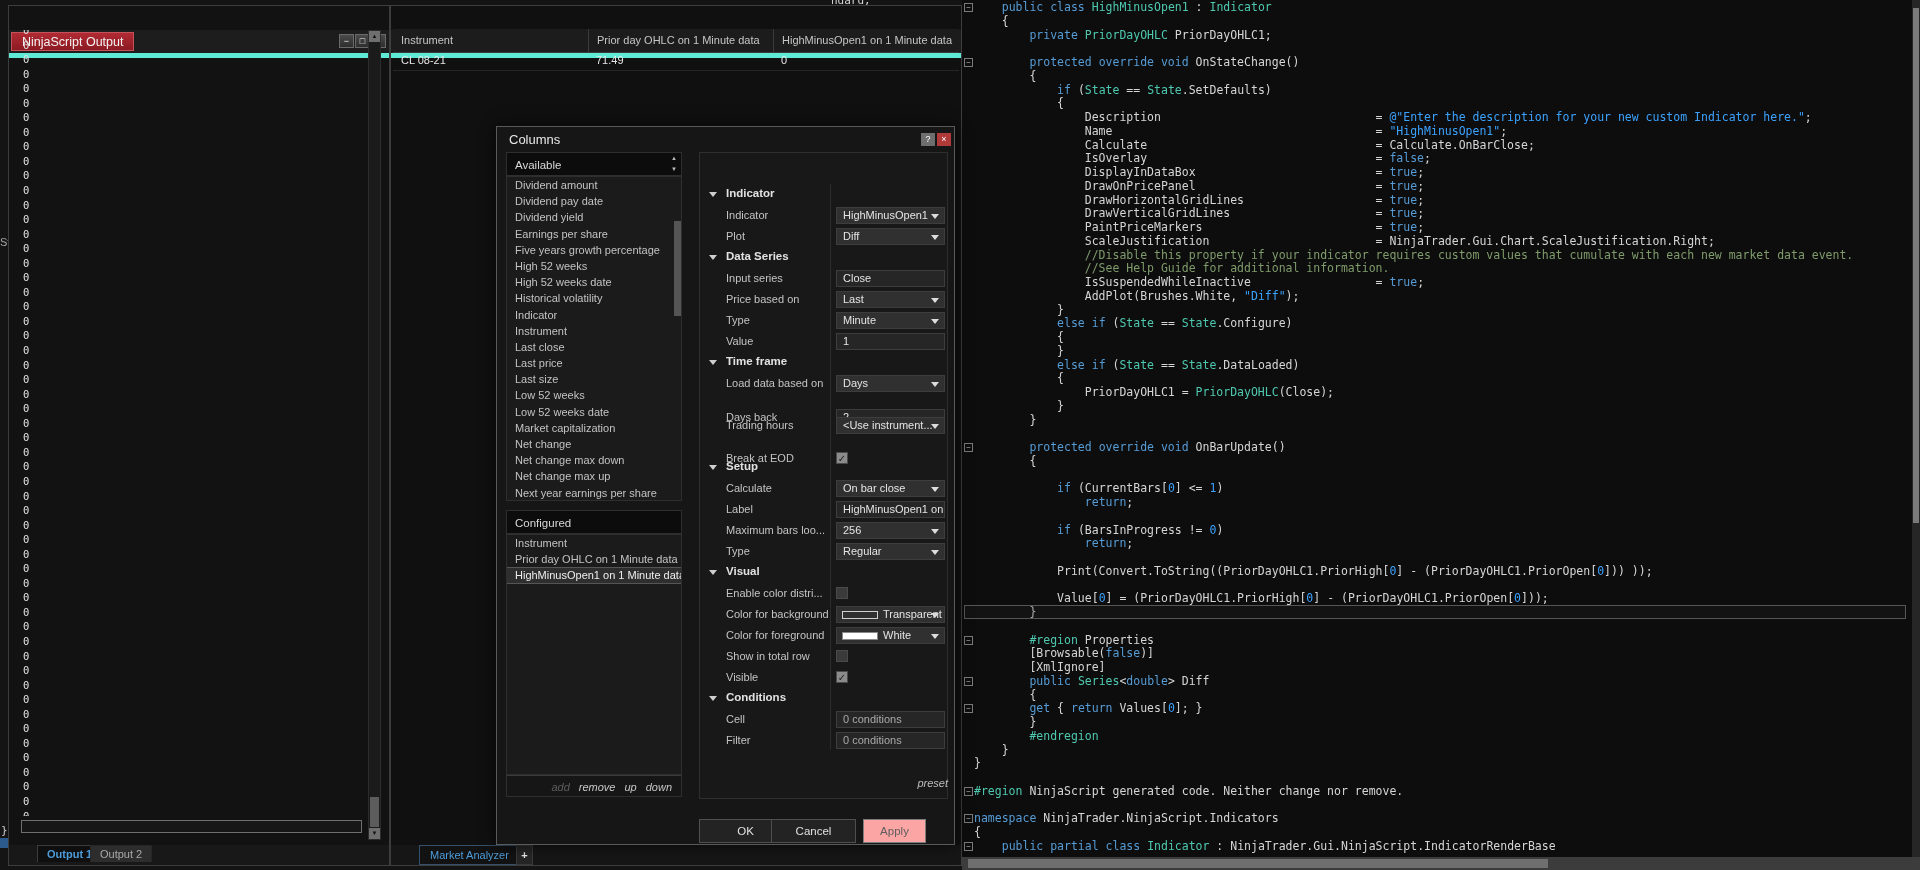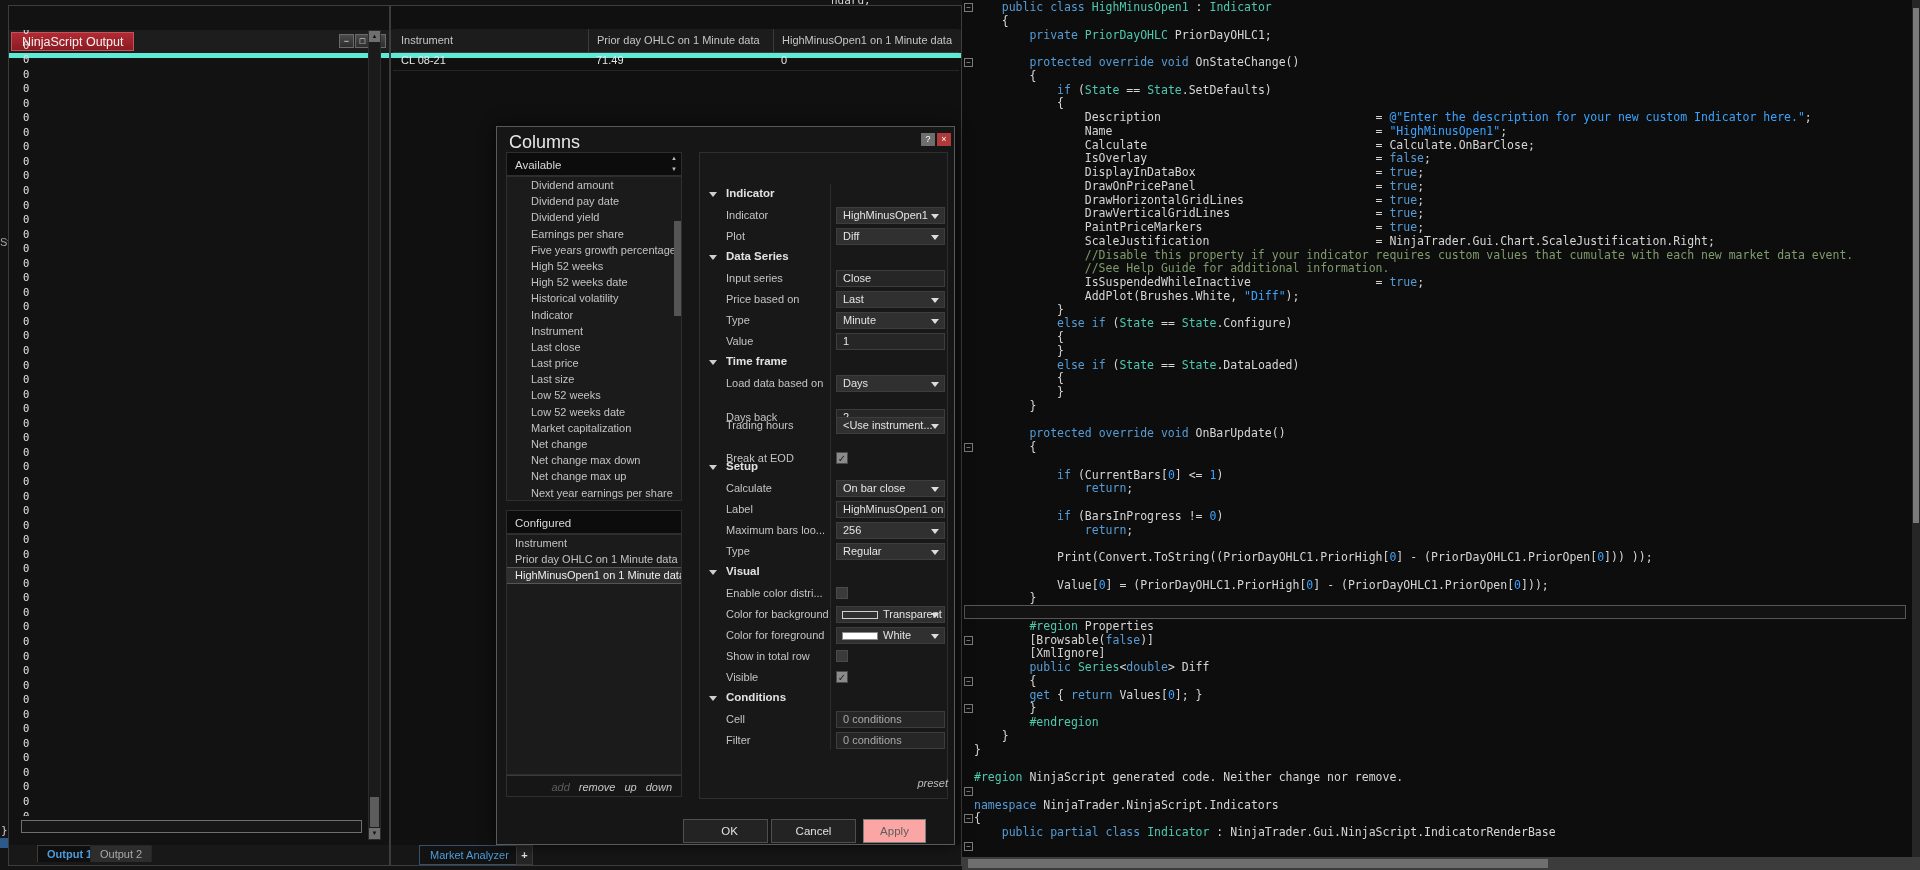"Columns" .dlg-title { font-size: 18px -> 13px }
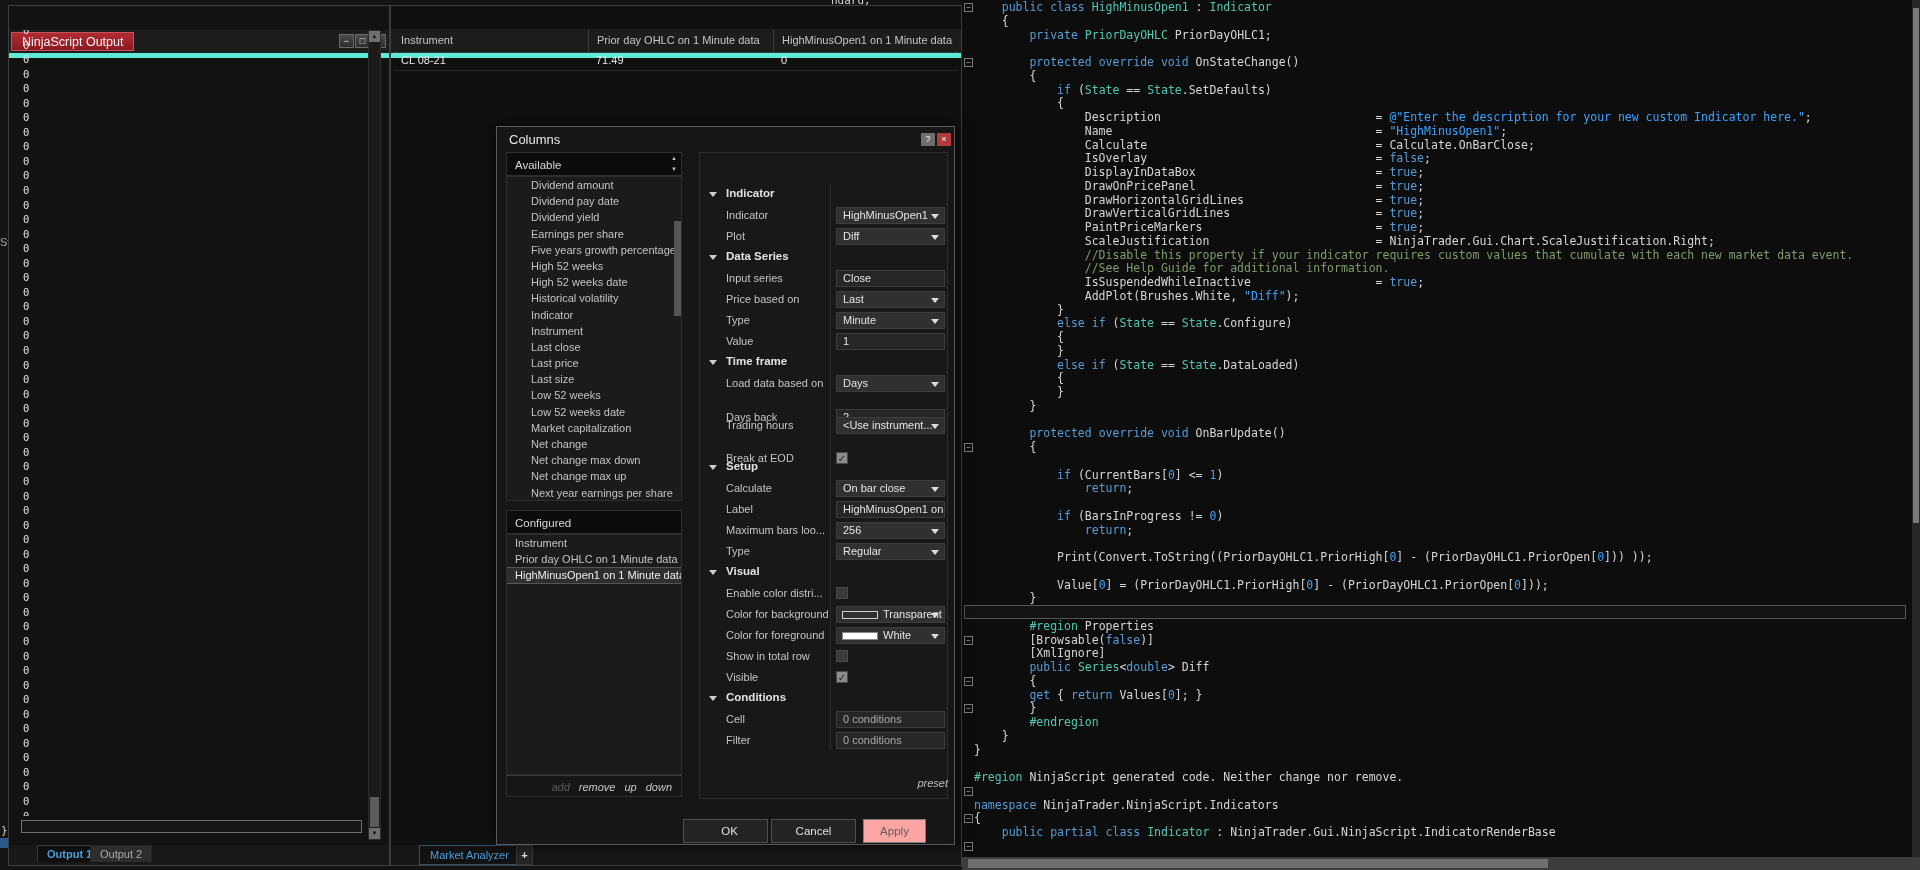"Dividend amount" div.lcol-box { padding-left: 16px -> none }
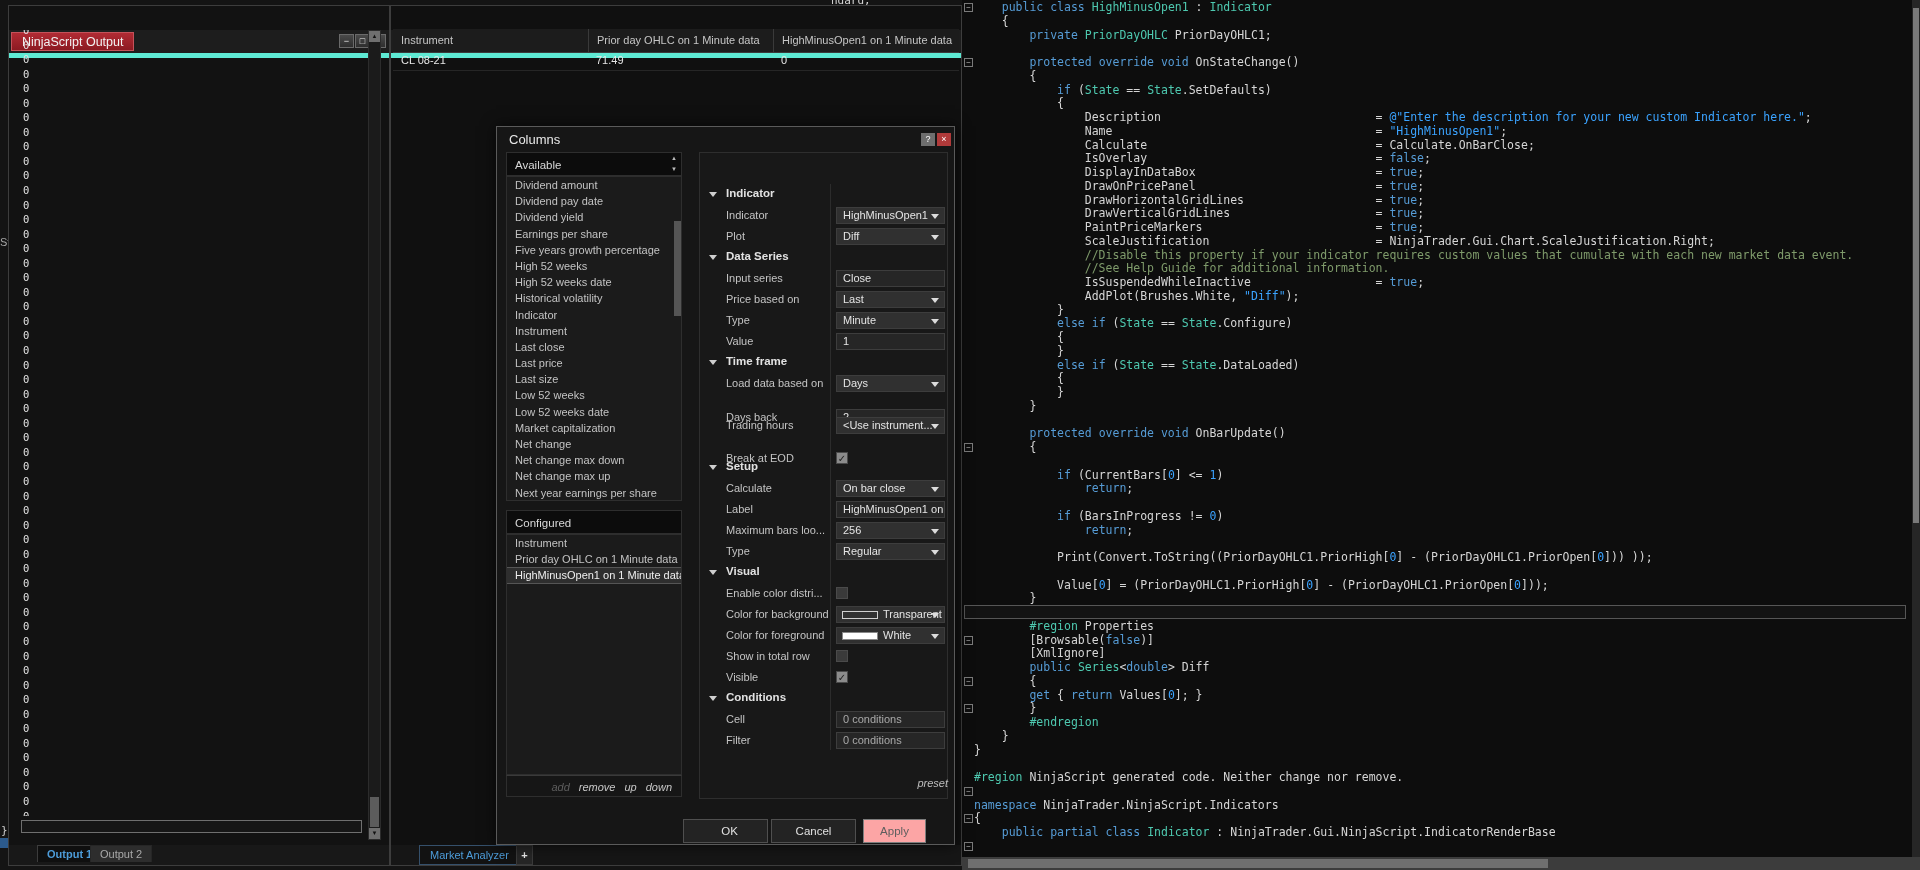"PriorDayOHLC1 = PriorDayOHLC(Close);" div.cl { html: none -> <div><span> PriorDayOHLC1 = </span><span>PriorDayOHLC</span><span>(Close);</span></div> }
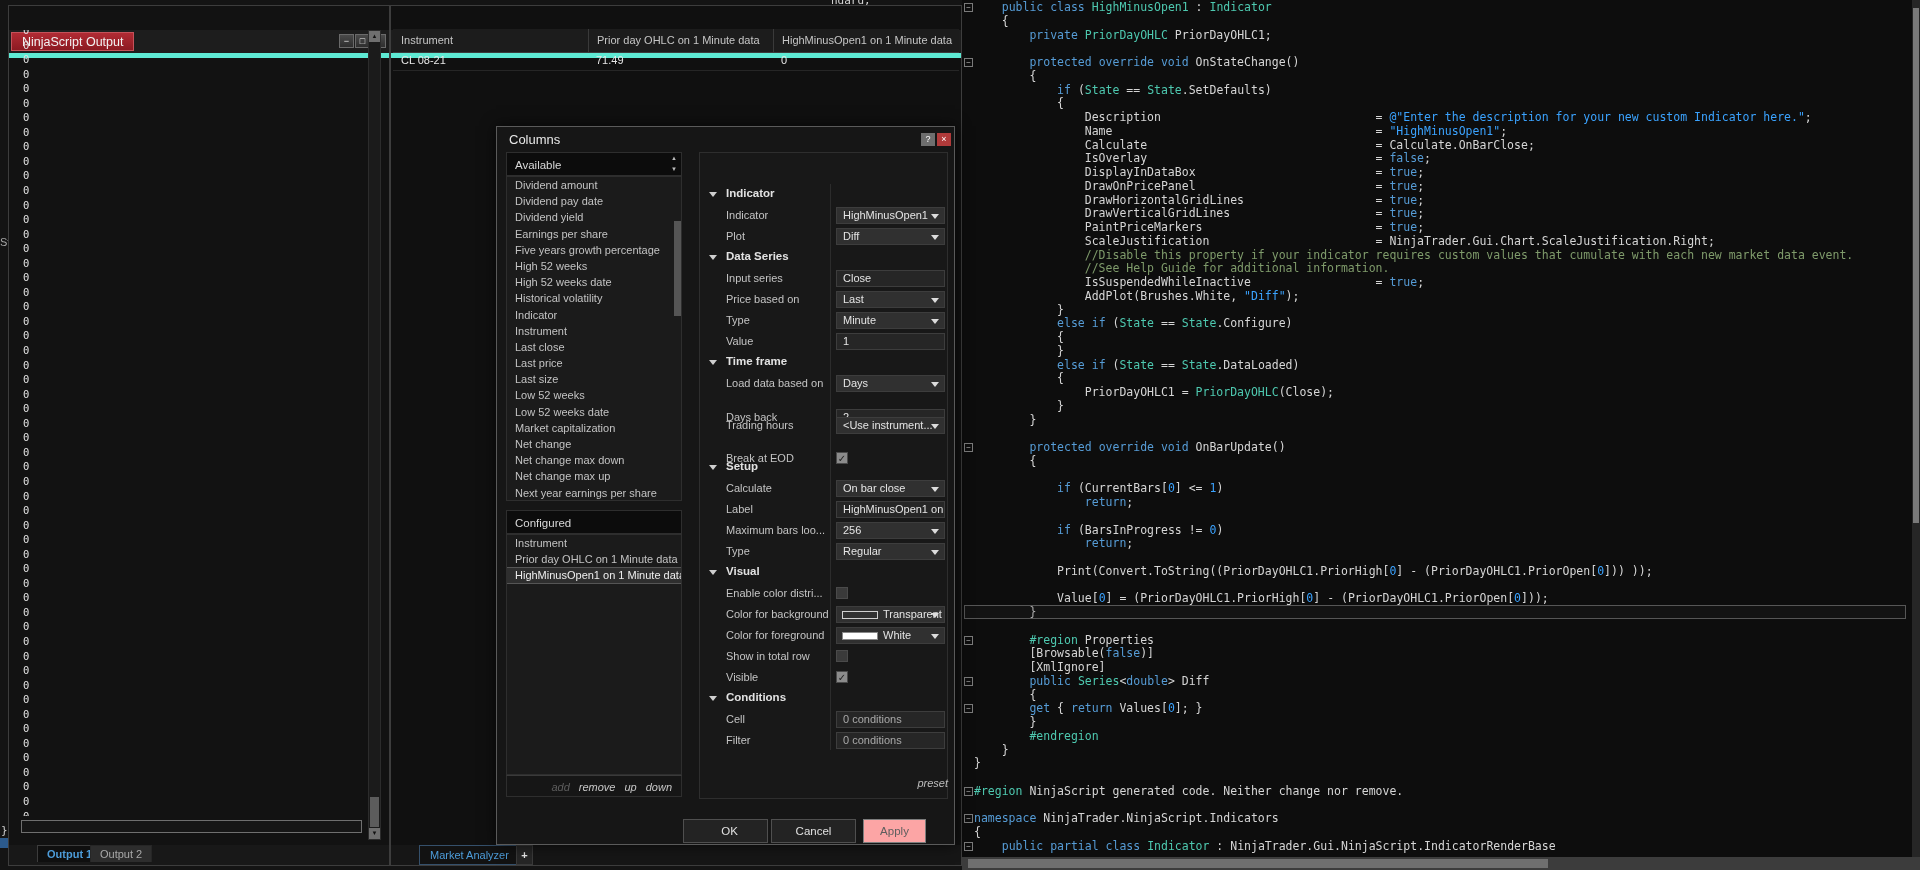"OK" div.dbtn { left: 186px -> 202px }
